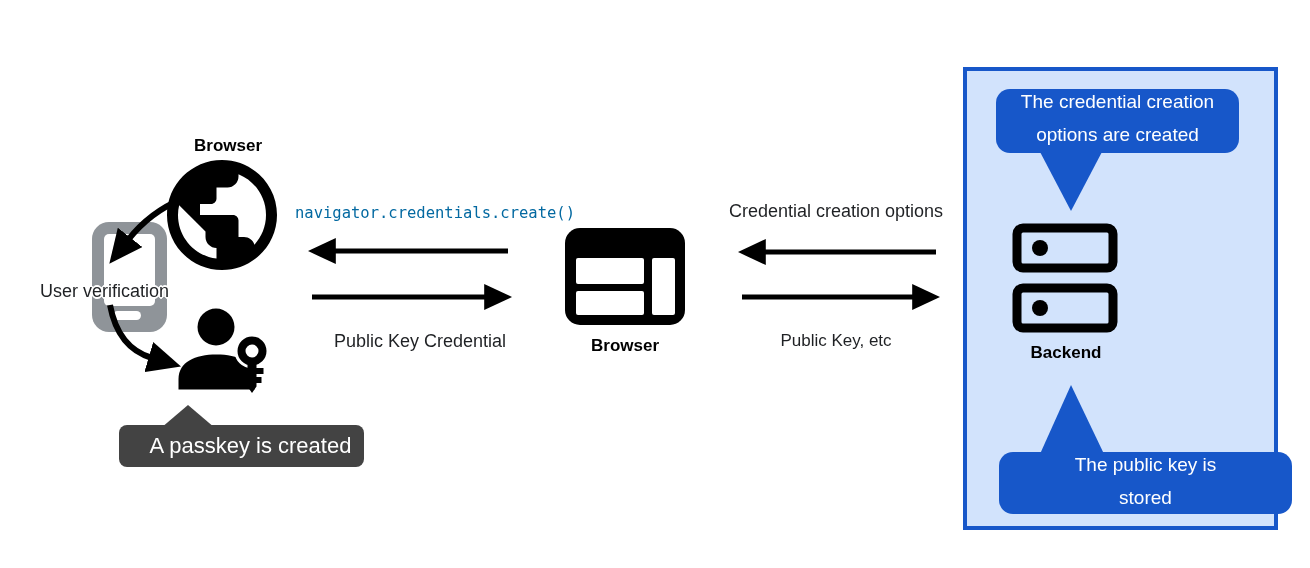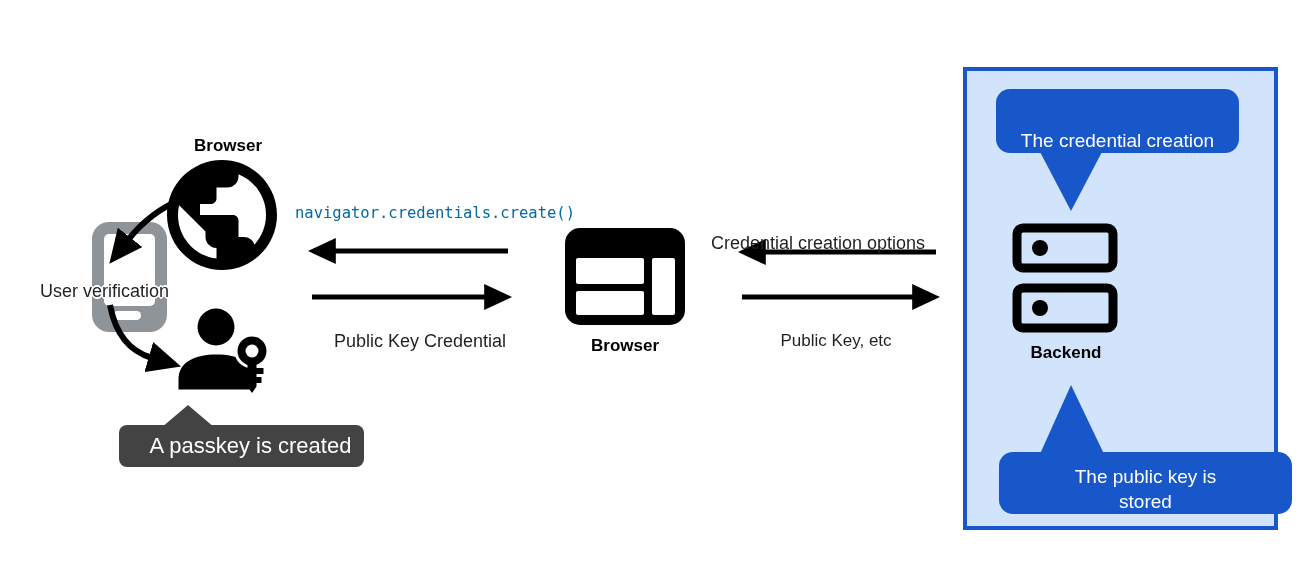"The credential creation" .callout-blue { gap: none -> 8px; justify-content: flex-end -> flex-start }
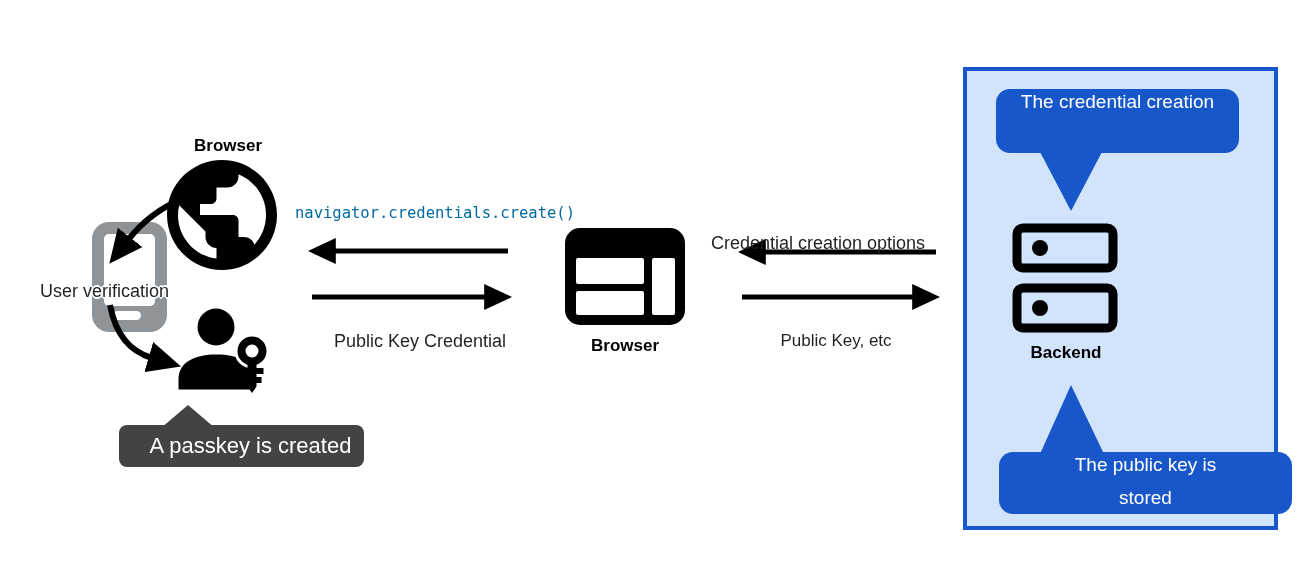"options are created" span { html: none -> <span>options are created</span> }
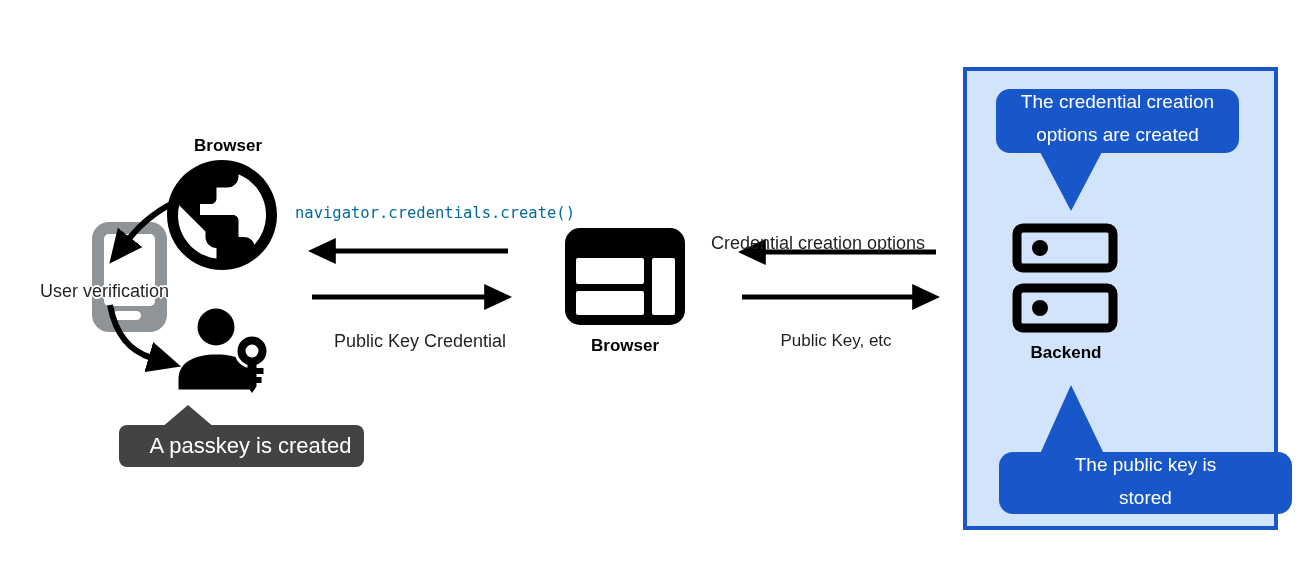"Credential creation options" div.abs { left: 698px -> 716px; margin-top: 32px -> none }
